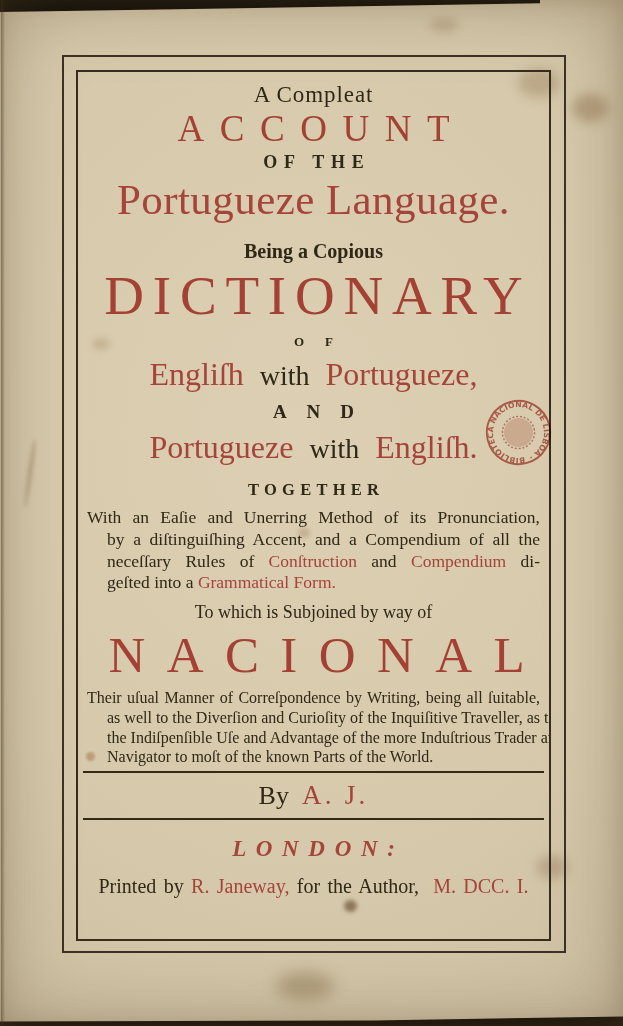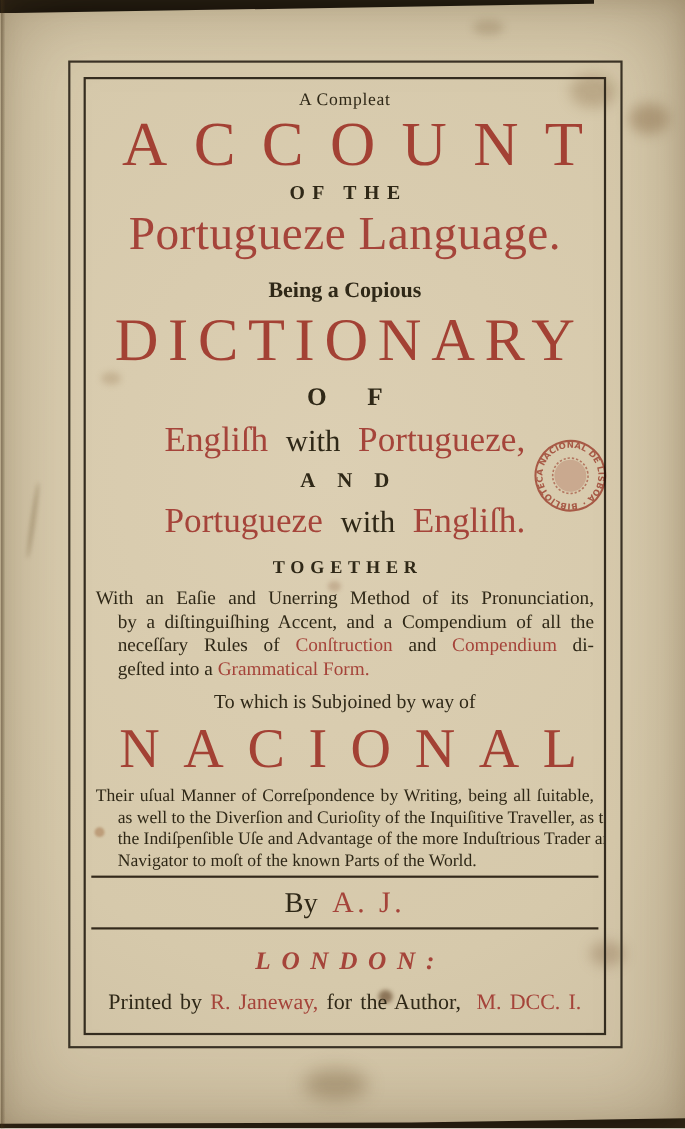"A Compleat" .half-title { font-size: 16px -> 23px }
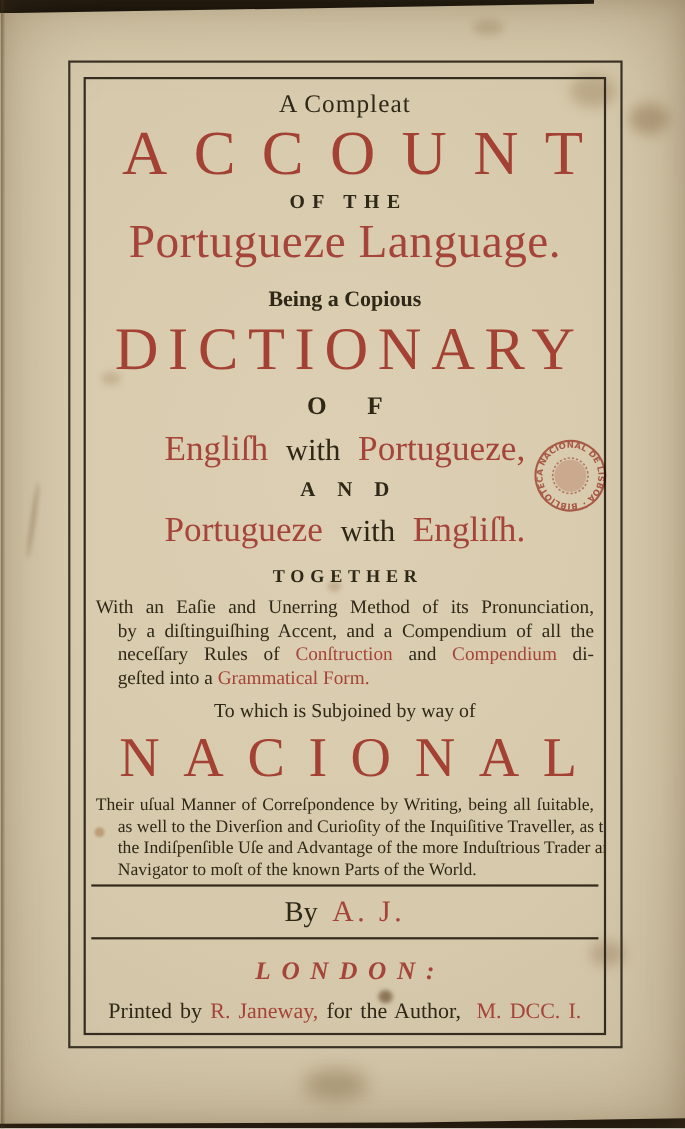"ACCOUNT" .main-title { font-size: 57px -> 37px }
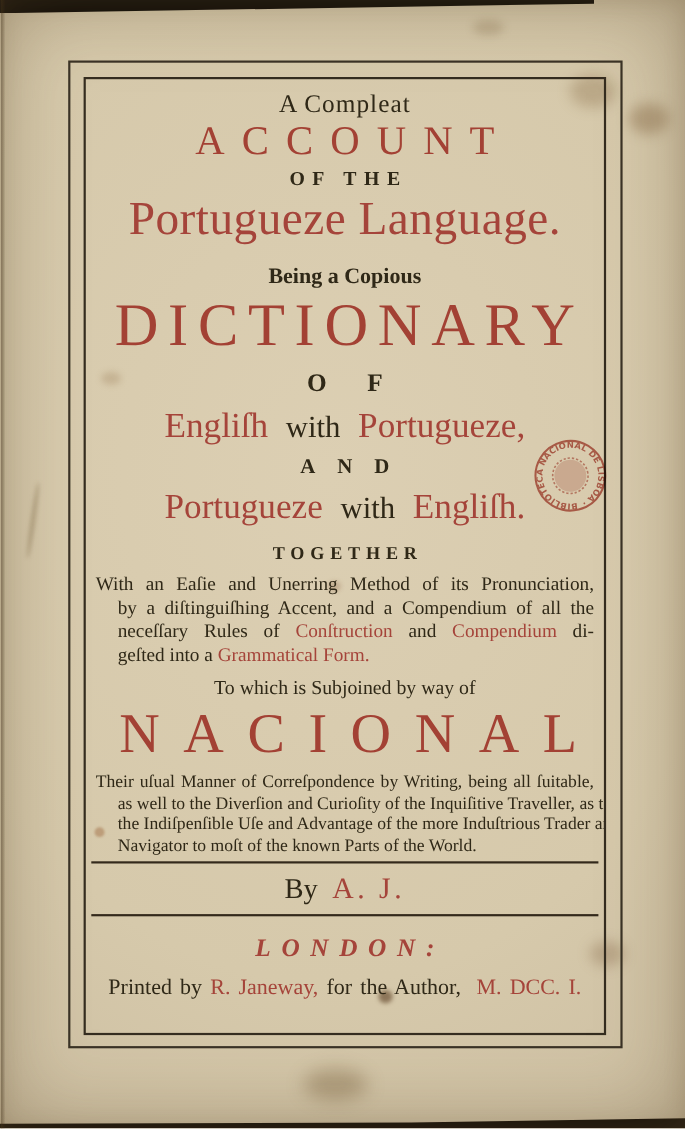"OF" .of2 { font-size: 23px -> 13px }
